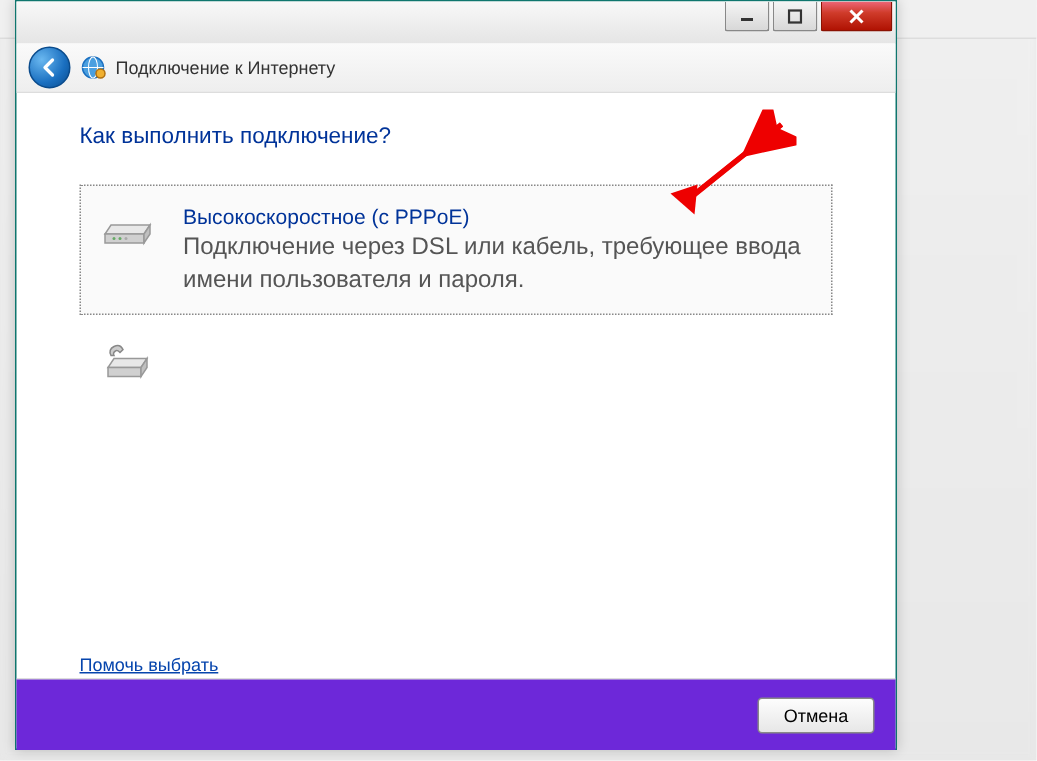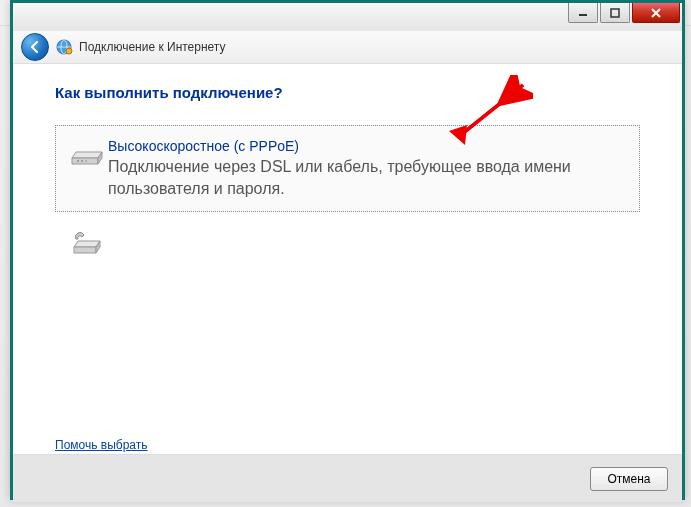"Подключение к Интернету" .window { border: 3px solid #0f766e -> 1px solid #0f766e; width: 675px -> 588px }
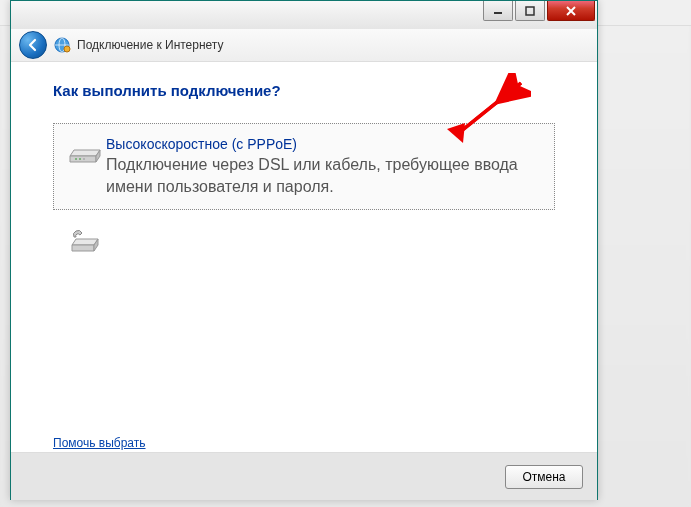"Как выполнить подключение?" .heading { font-weight: bold -> normal }
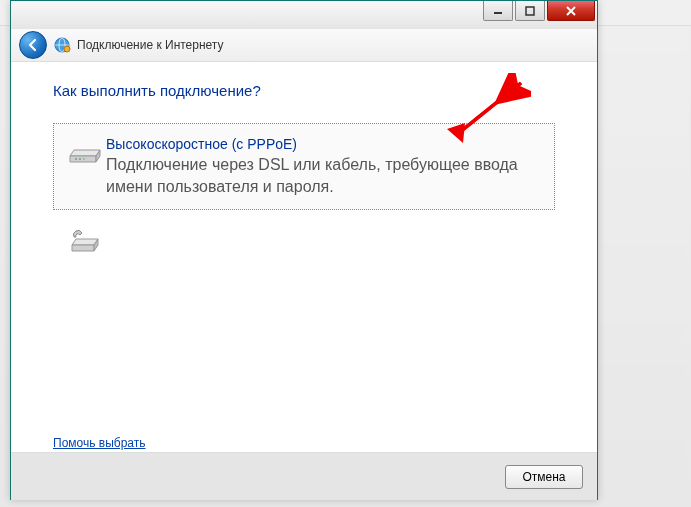"Высокоскоростное (с PPPoE)" .option { gap: 4px -> 20px }
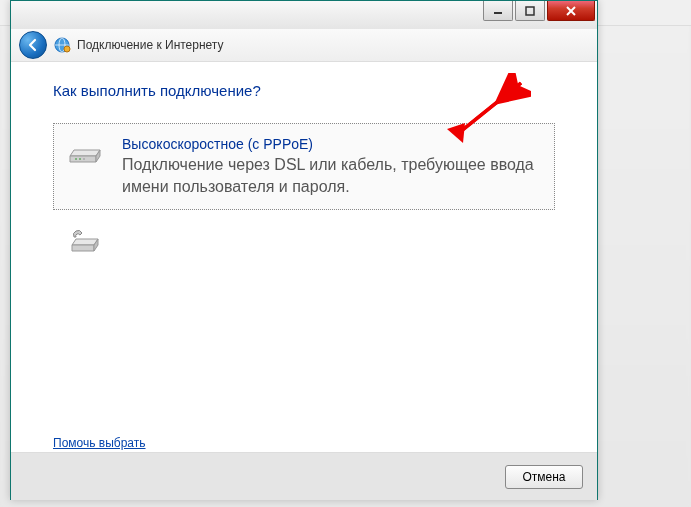"Отмена" .footer { background: #e5e5e5 -> #6d28d9 }
